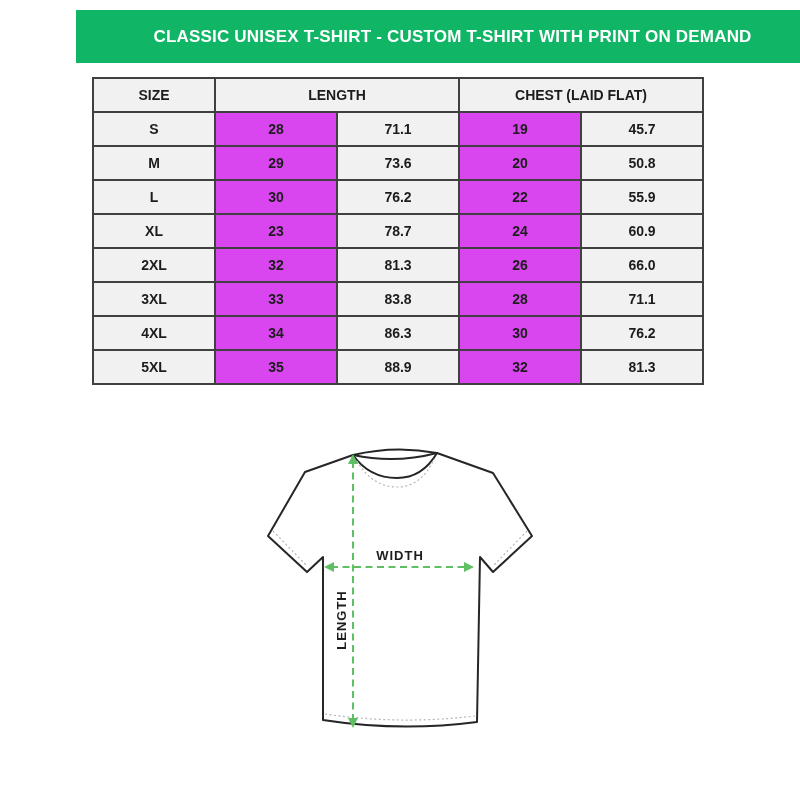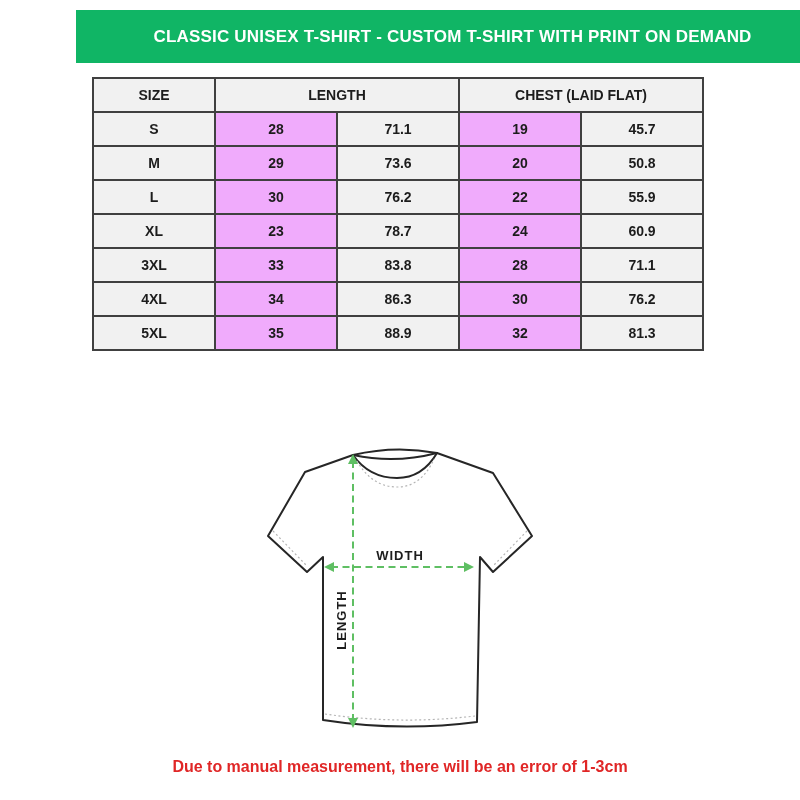"28" .c-white { background: #f0abfc -> #d946ef }
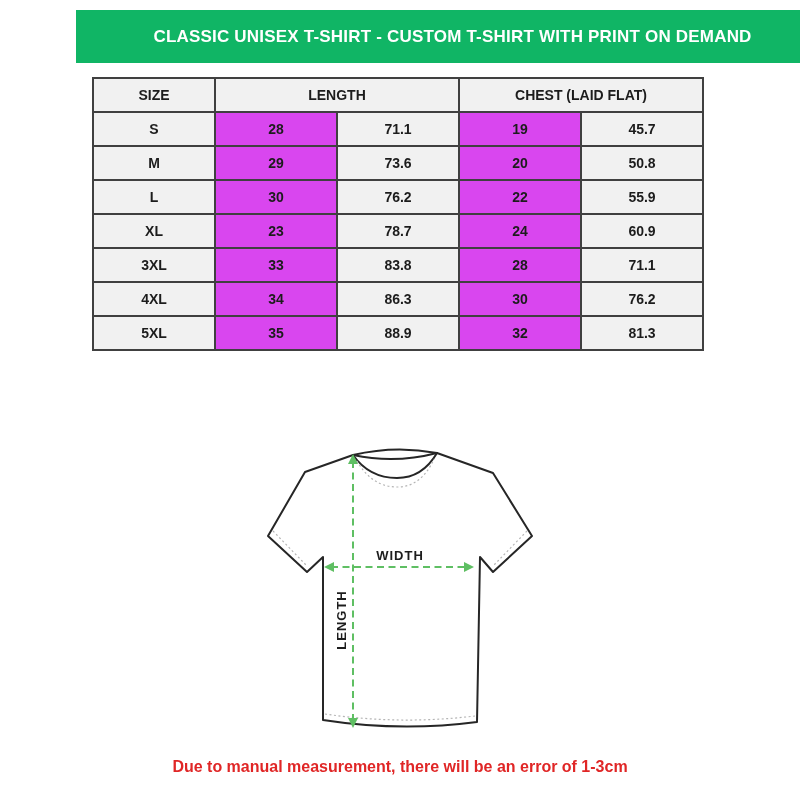"2XL" tr { html: none -> <tr> <td>2XL</td> <td>32</td> <td>81.3</td> <td>26</td> <td>66.0</td> </tr> }
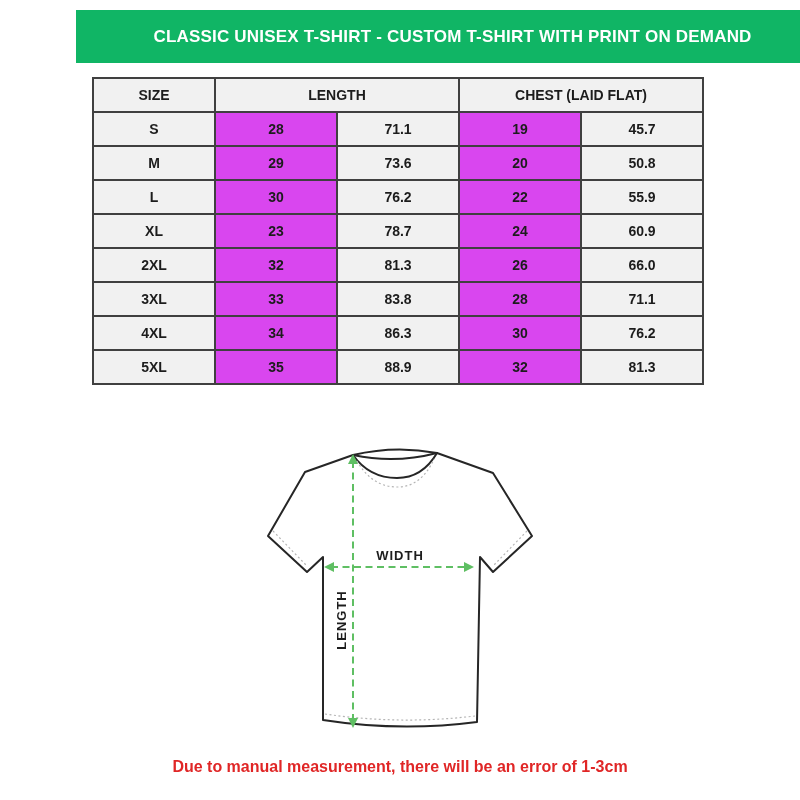"Due to manual measurement, there" div.footer-note { html: <div>Due to manual measurement, there will be an error of 1-3cm</div> -> none }
